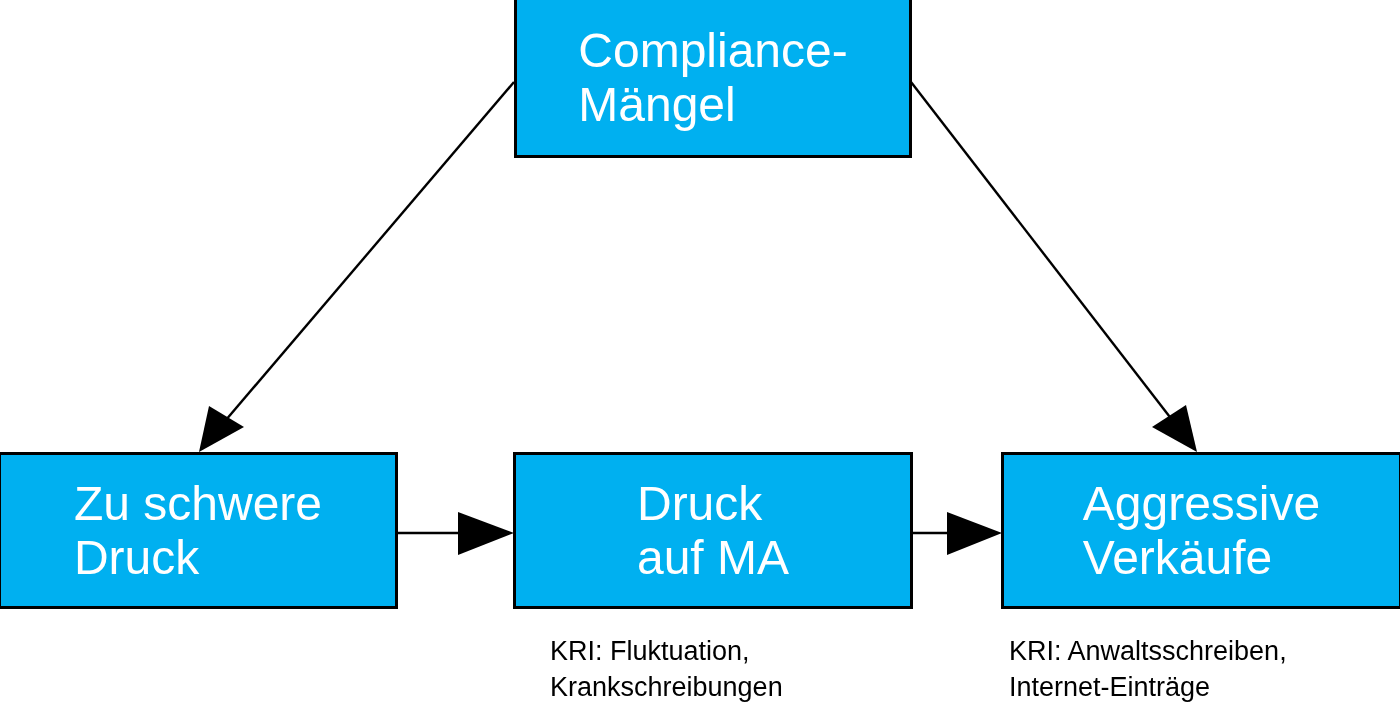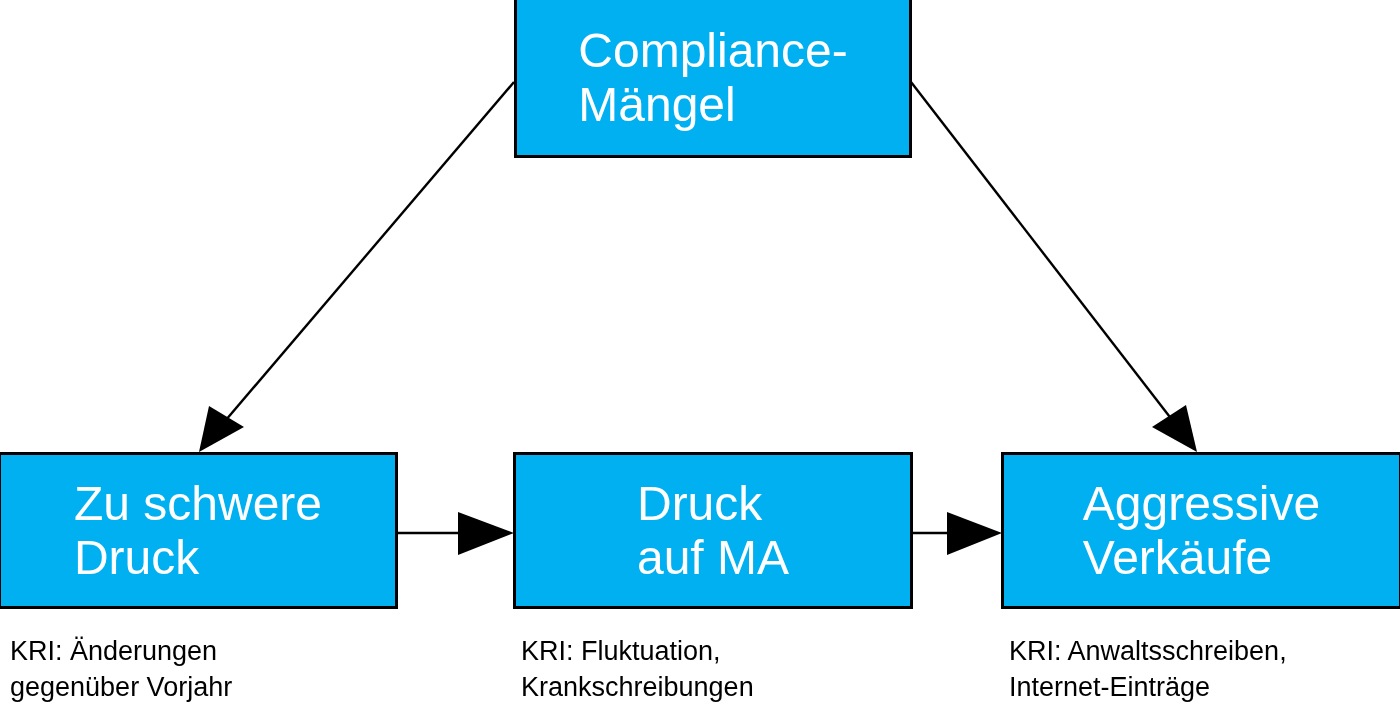"KRI: Änderungen" div.caption { html: <div>KRI: Änderungen gegenüber Vorjahr</div> -> none }
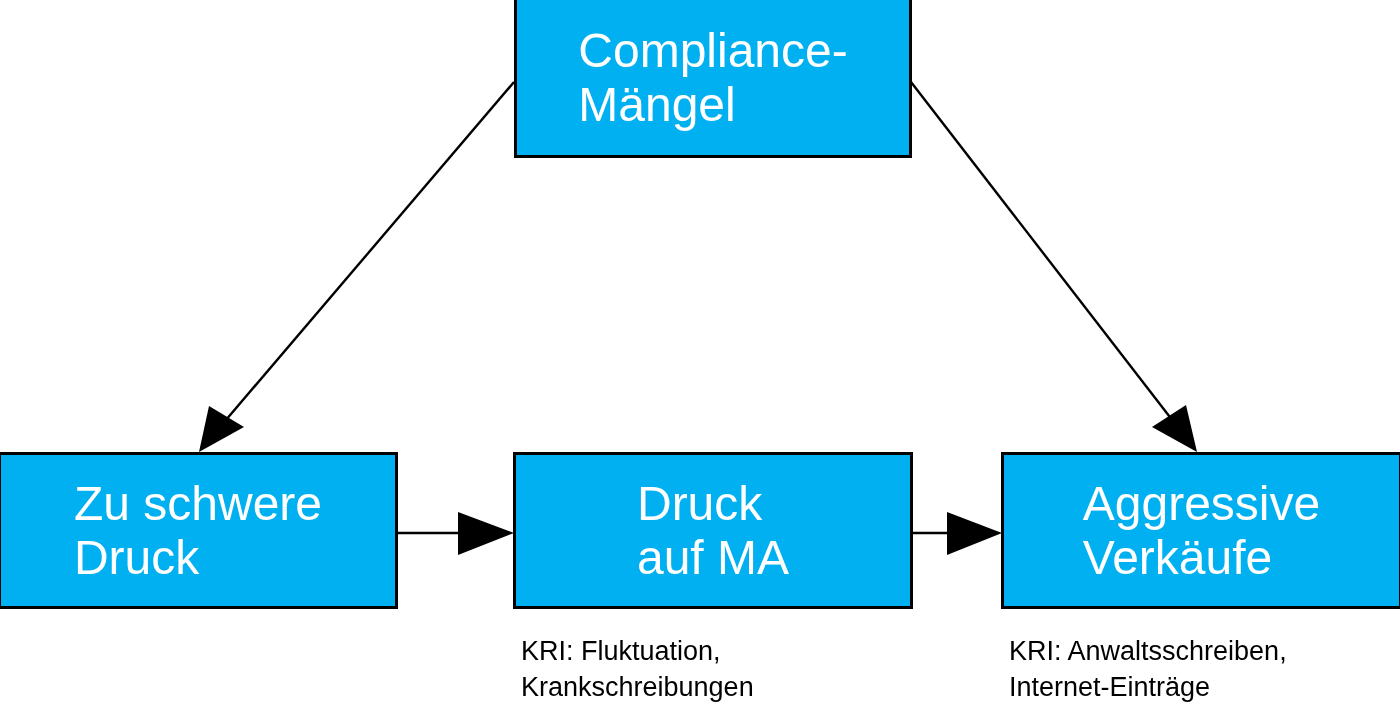"KRI: Fluktuation," #caption-druck { left: 521px -> 550px }
